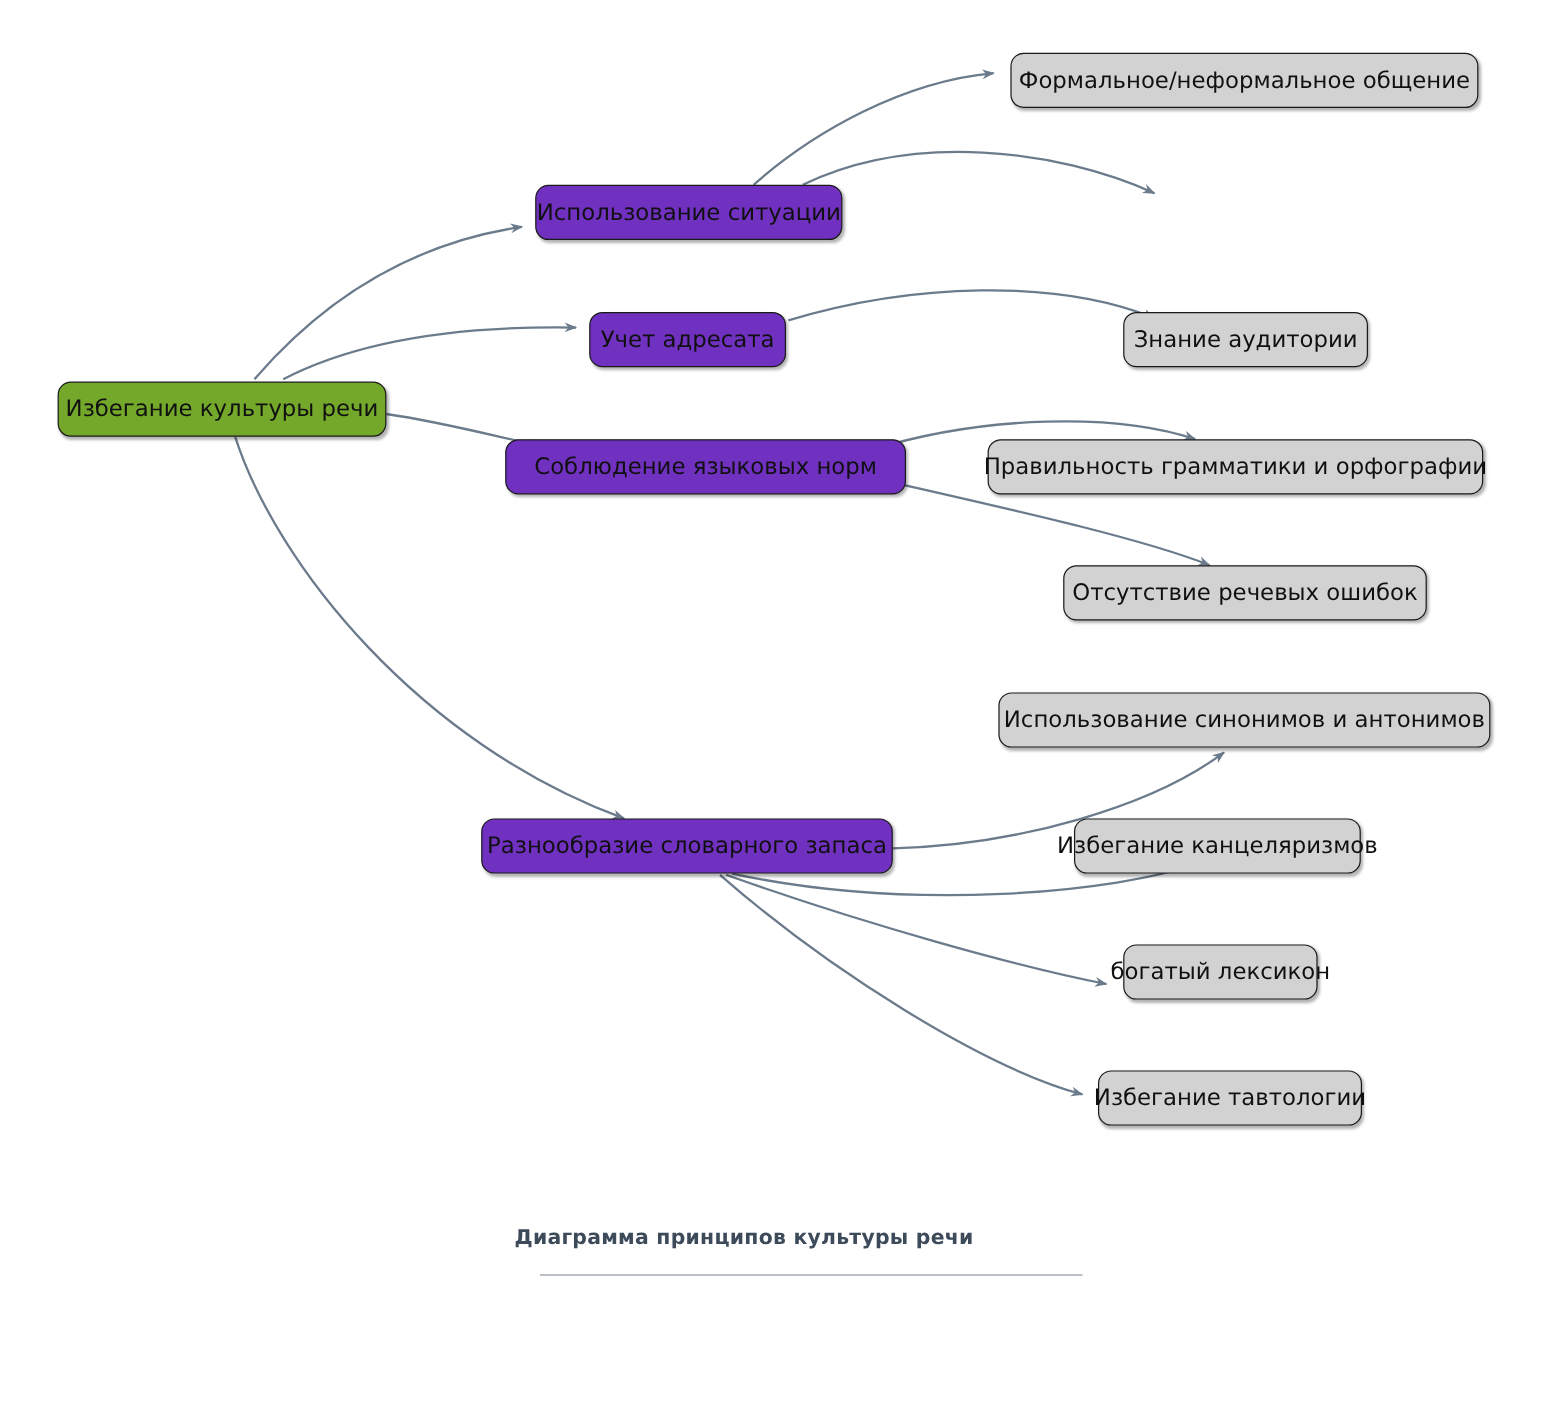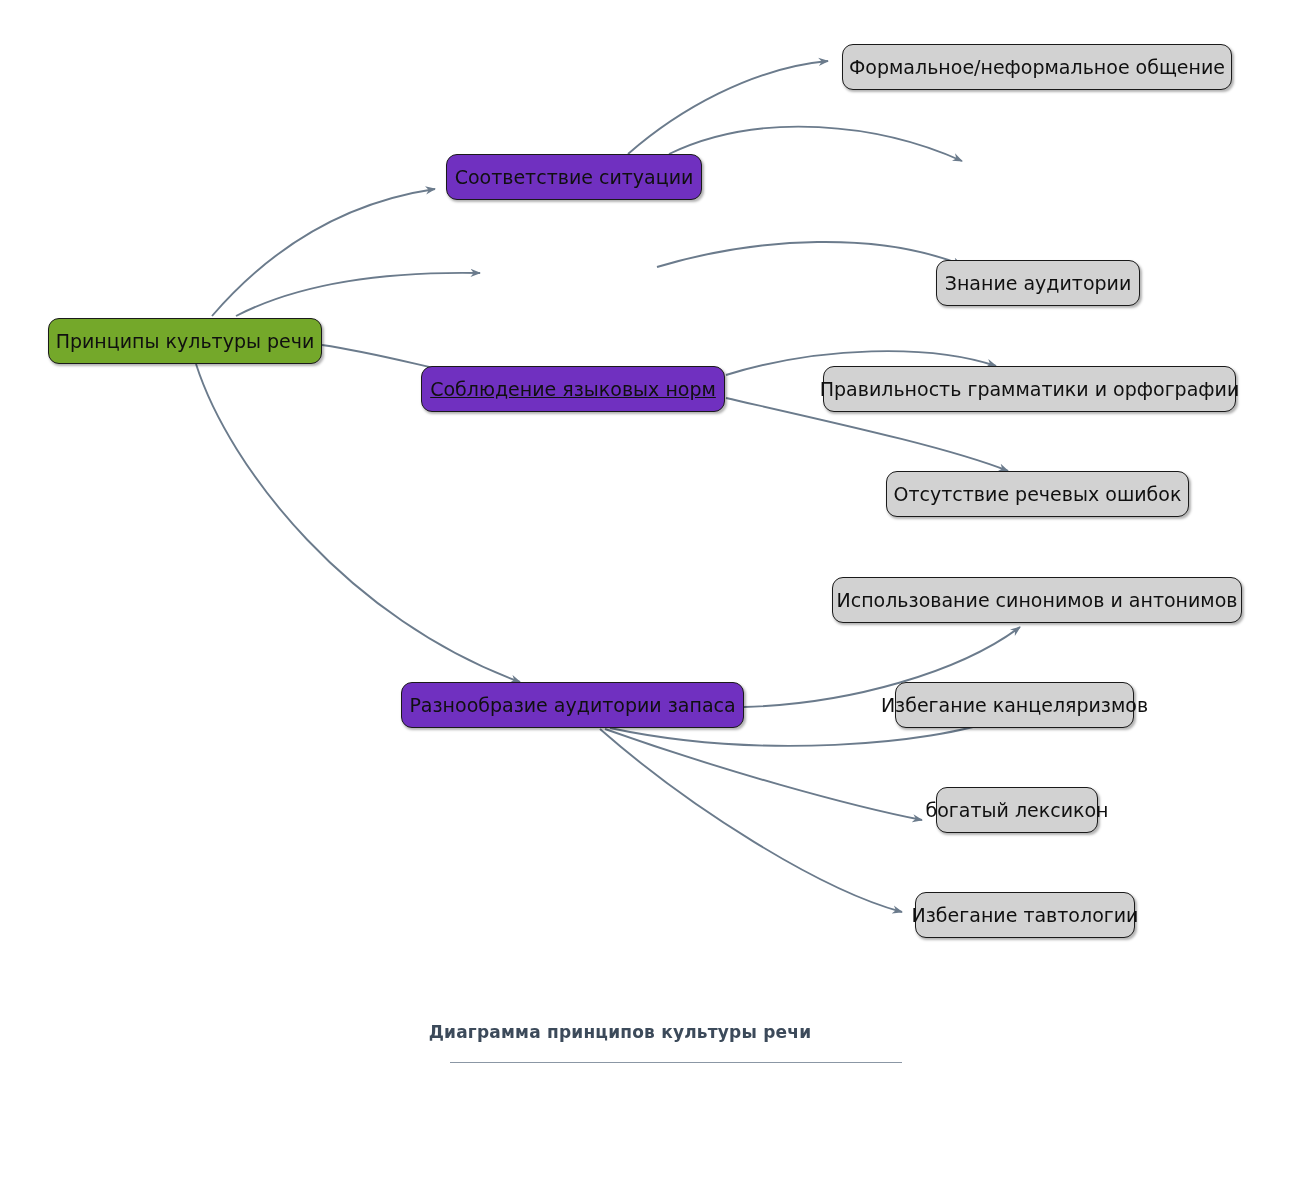"Соответствие ситуации" span.node-label { text: Соответствие -> Использование }
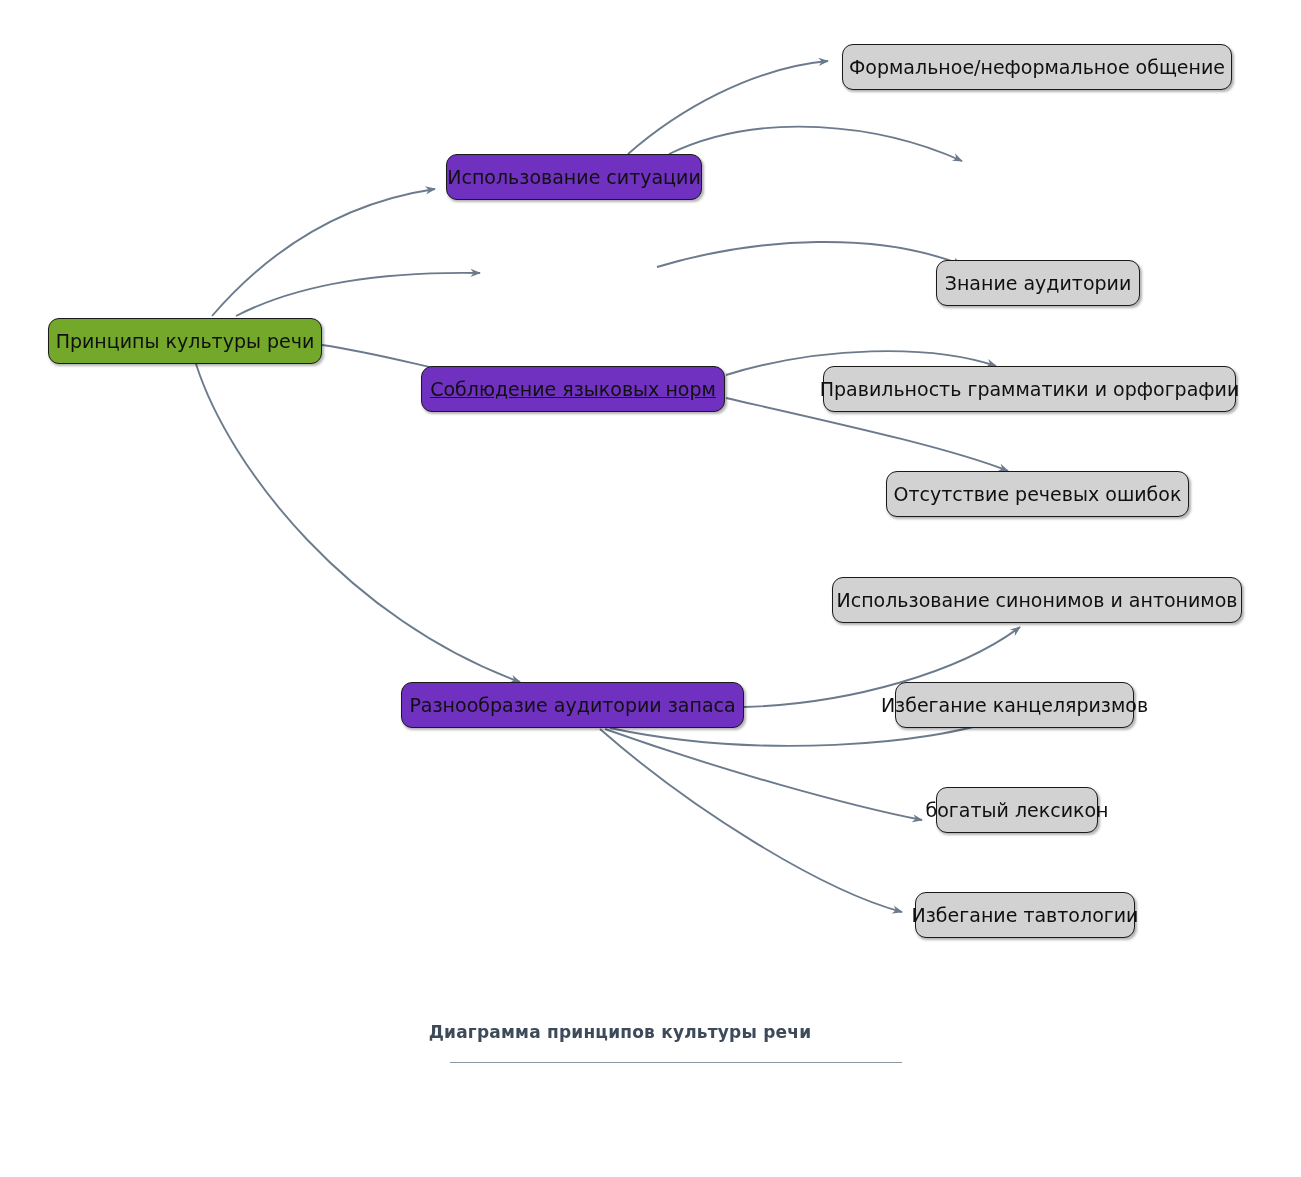"Учет адресата" div.node { html: none -> <div> <span>Учет адресата</span> </div> }
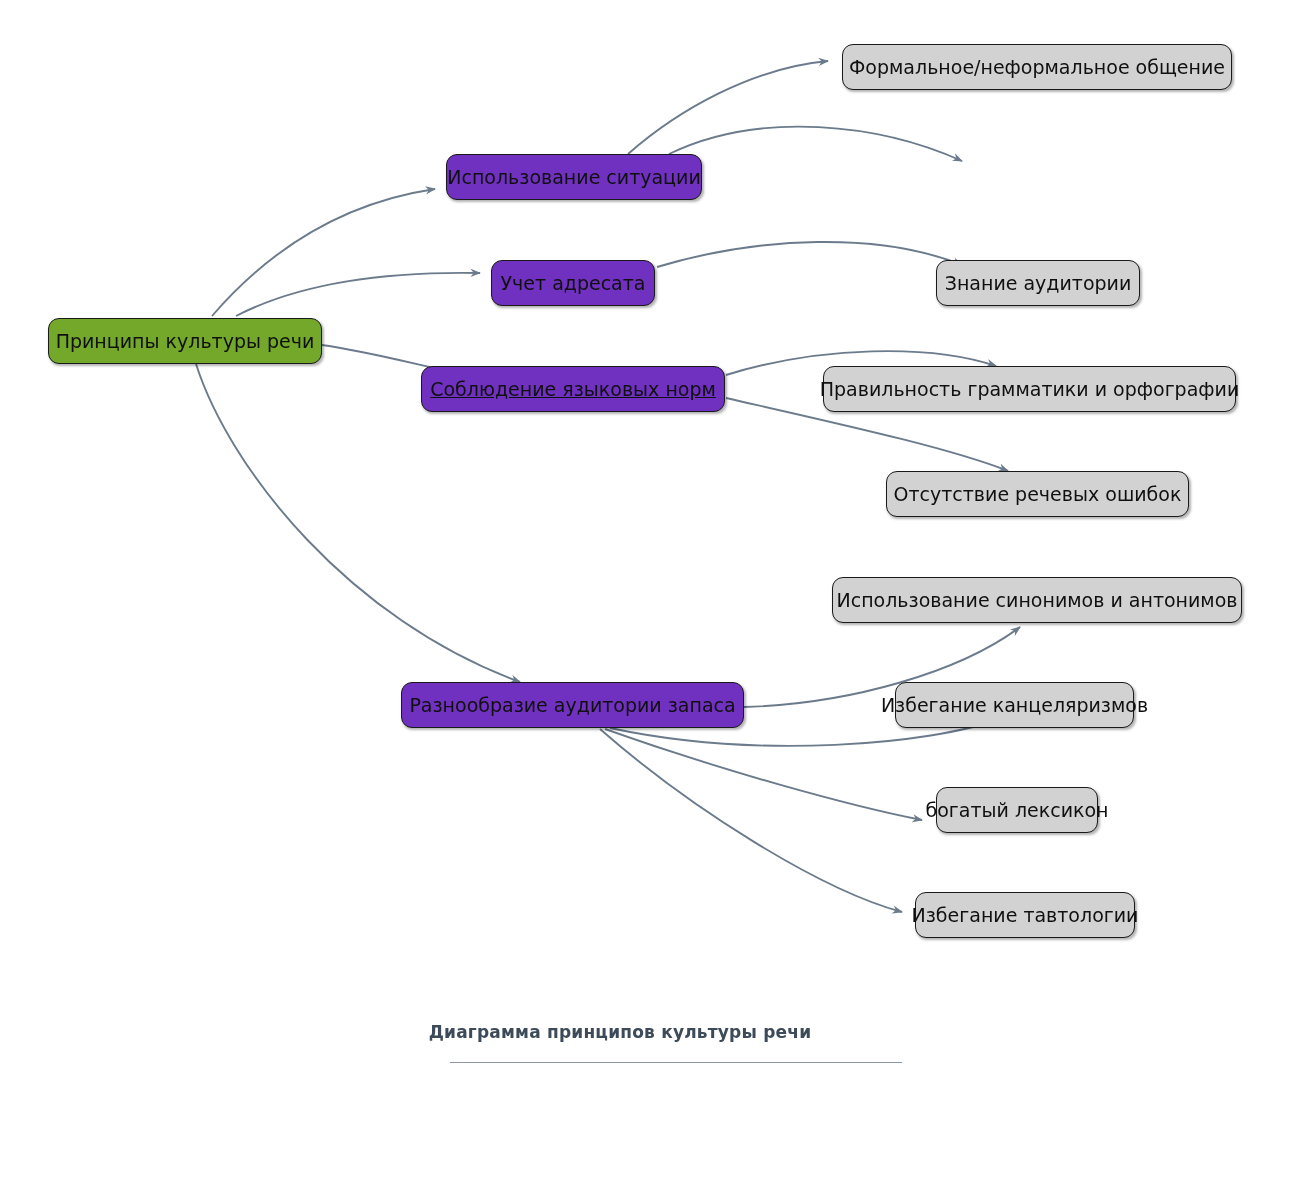"Принципы культуры речи" span.node-label { text: Принципы -> Избегание }
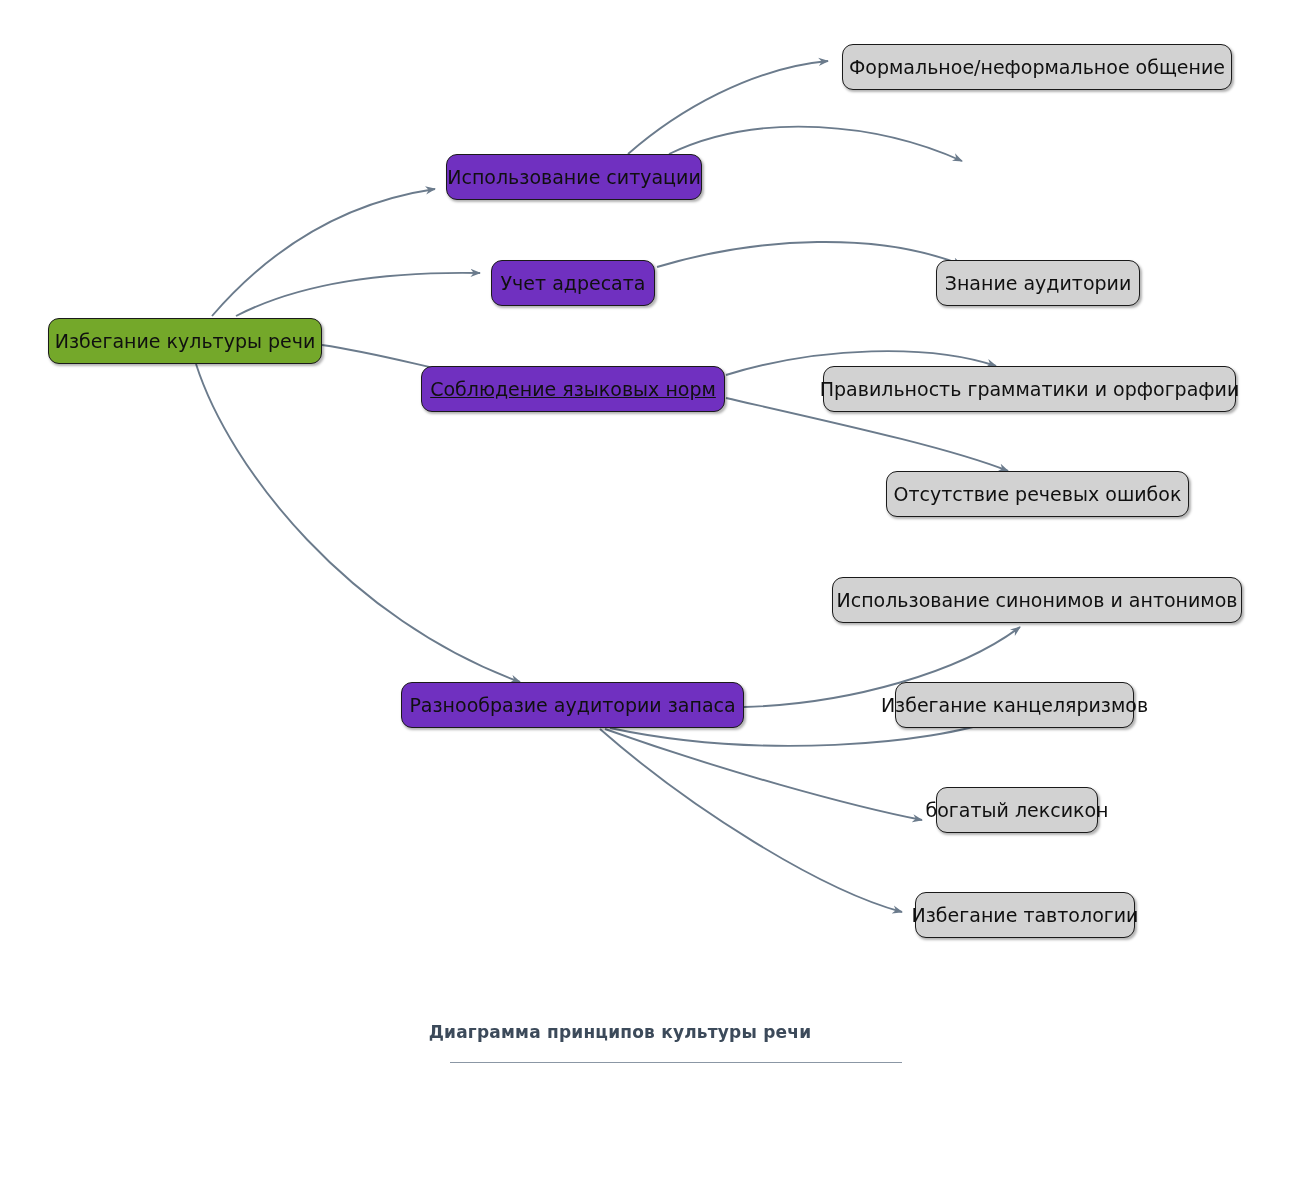"Соблюдение языковых норм" div.node { text-decoration: underline -> none; width: 304px -> 334px }
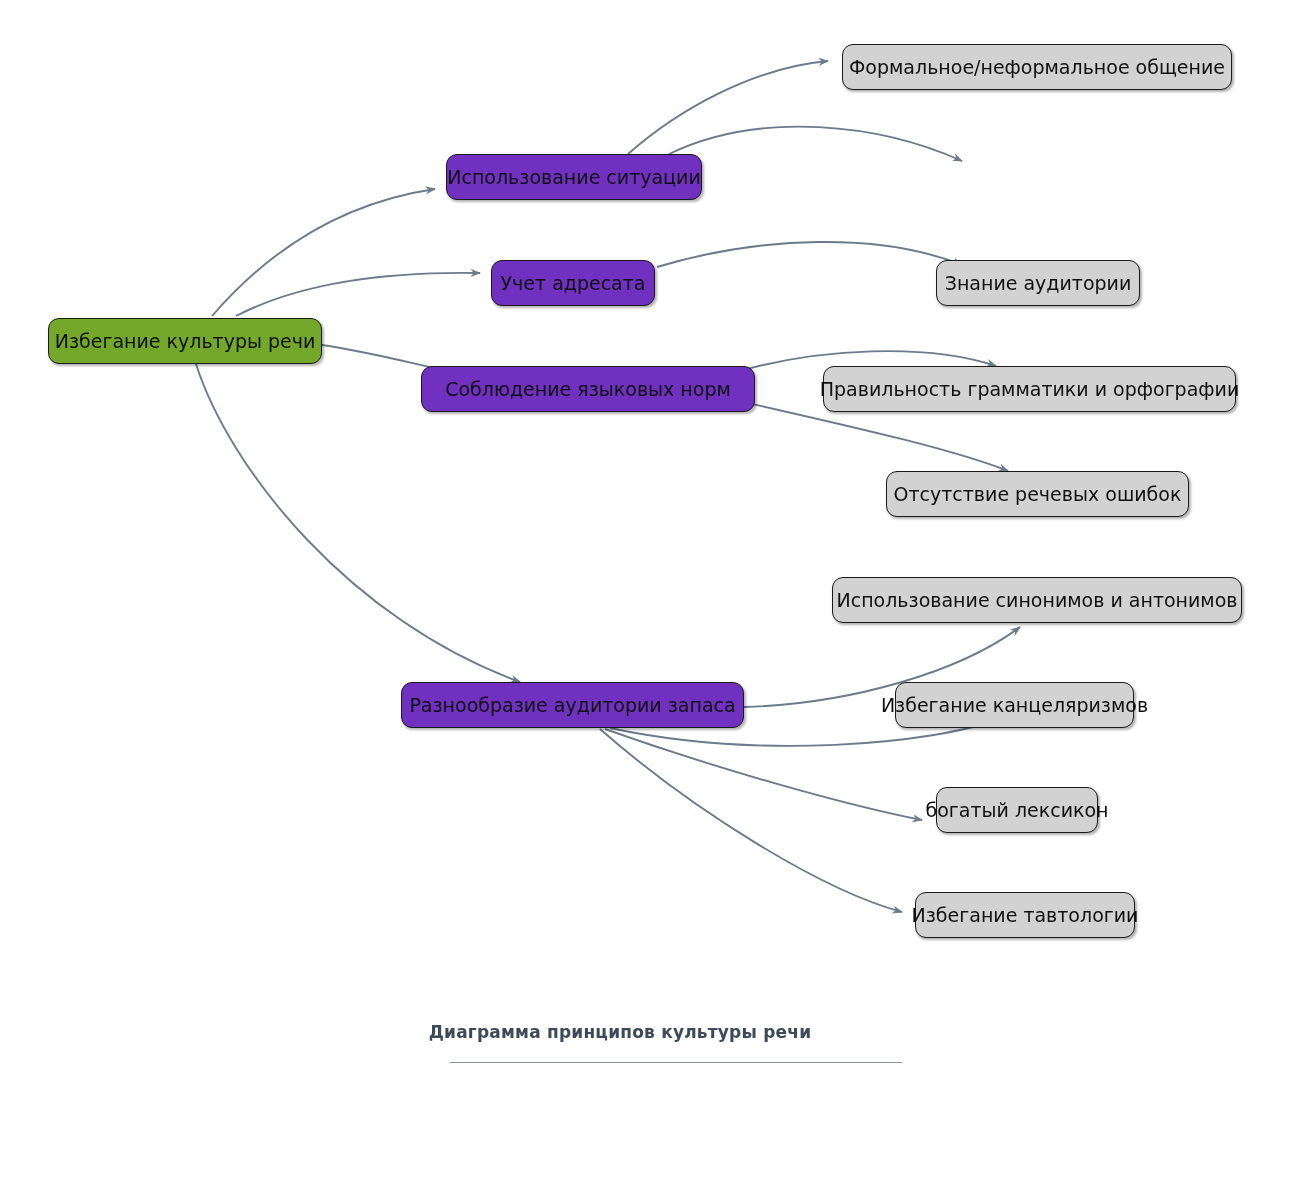"Разнообразие аудитории запаса" span.node-label { text: аудитории -> словарного }
